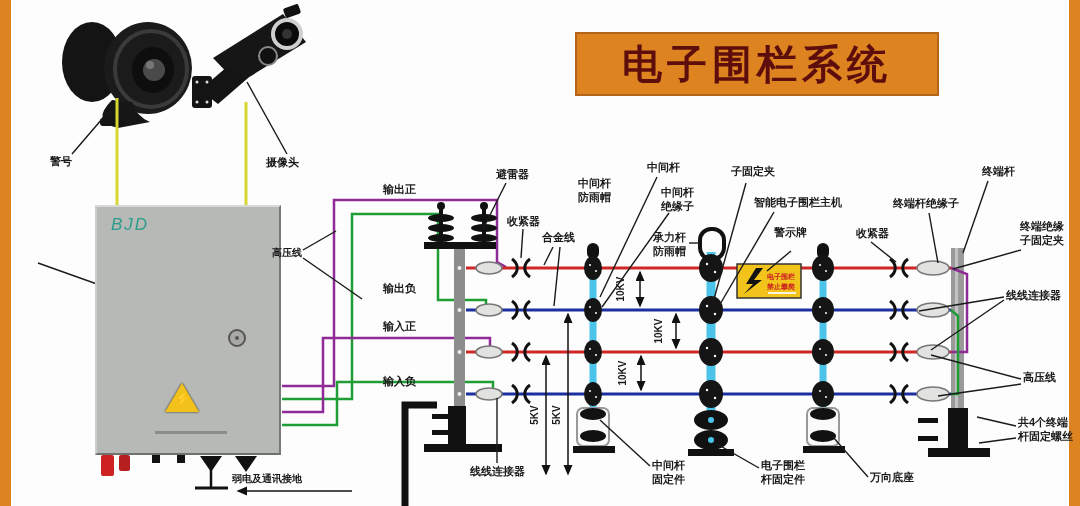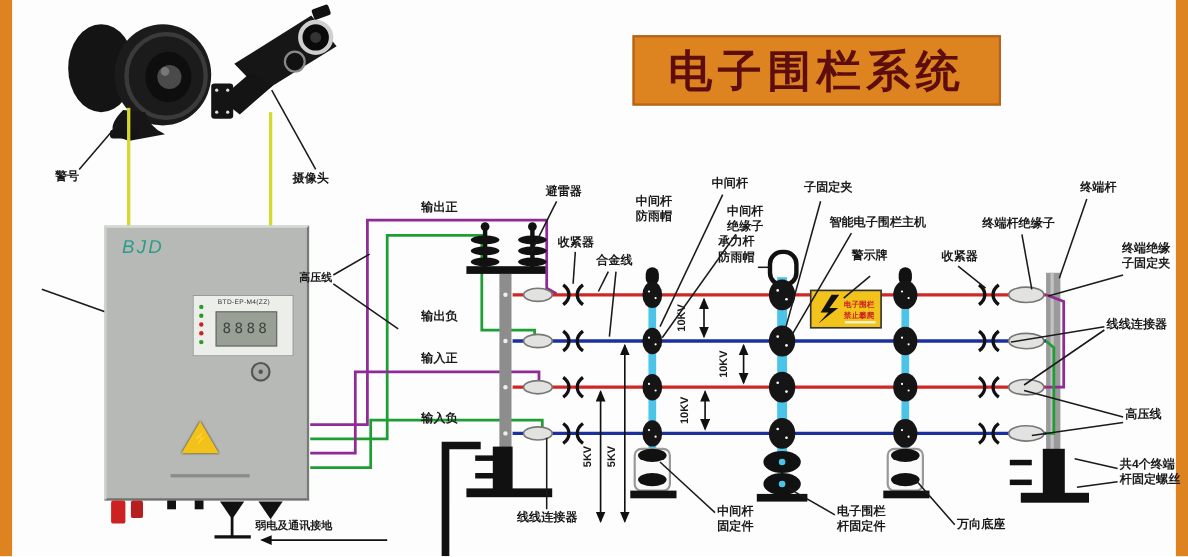"电子围栏系统" .banner { width: 335px -> 364px }
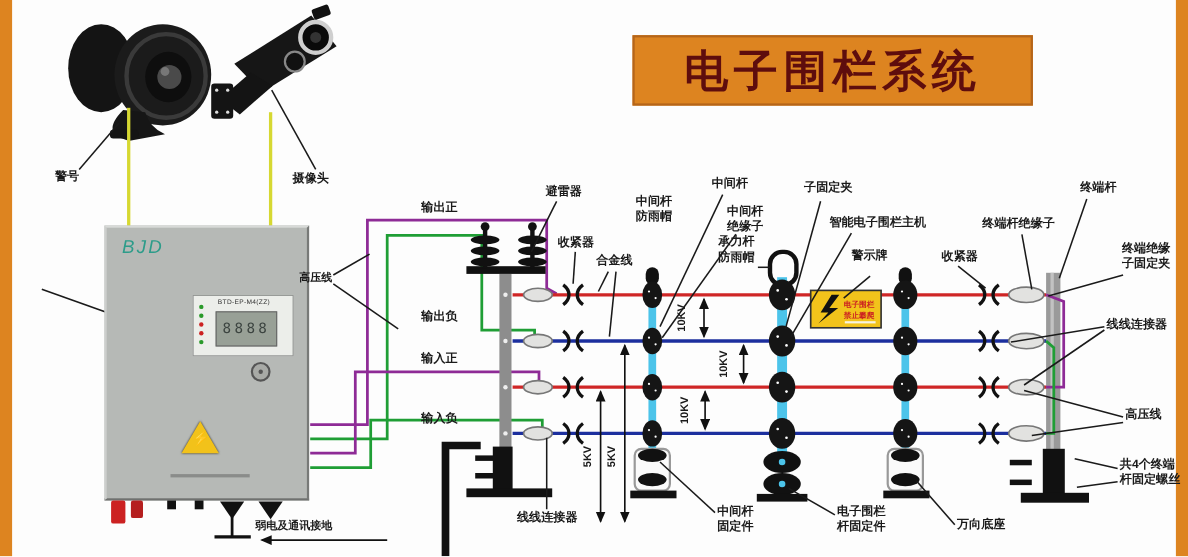"承力杆" div.lbl { top: 214px -> 231px }
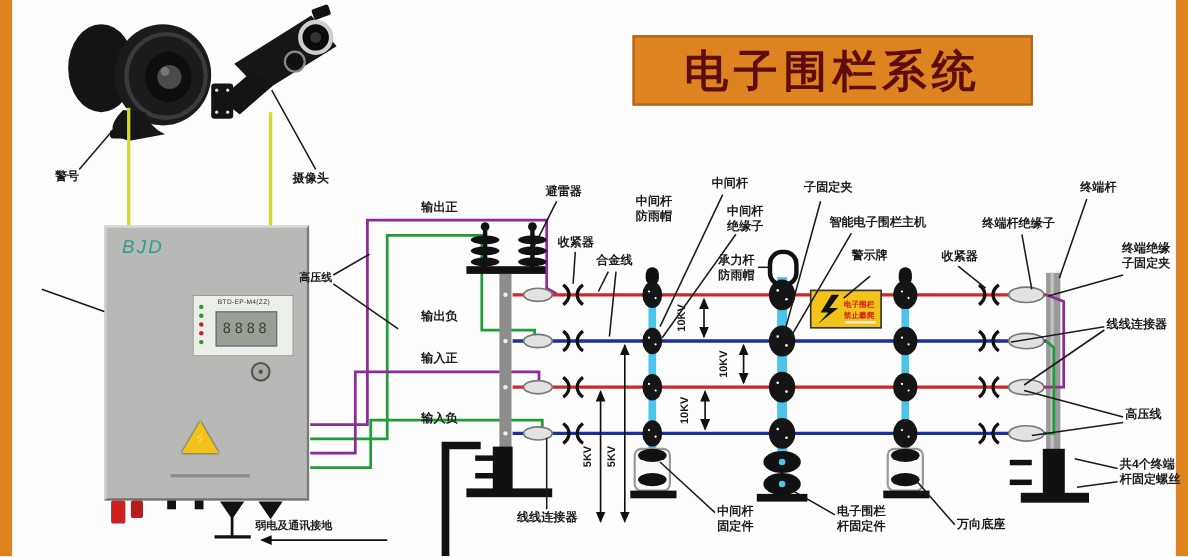"8888" div.panel { html: <div> <div>BTD-EP-M4(ZZ)</div> <div>8888</div> <div> <i></i> <i></i> <i></i> <i></i> <i></i> </div> </div> -> none }
